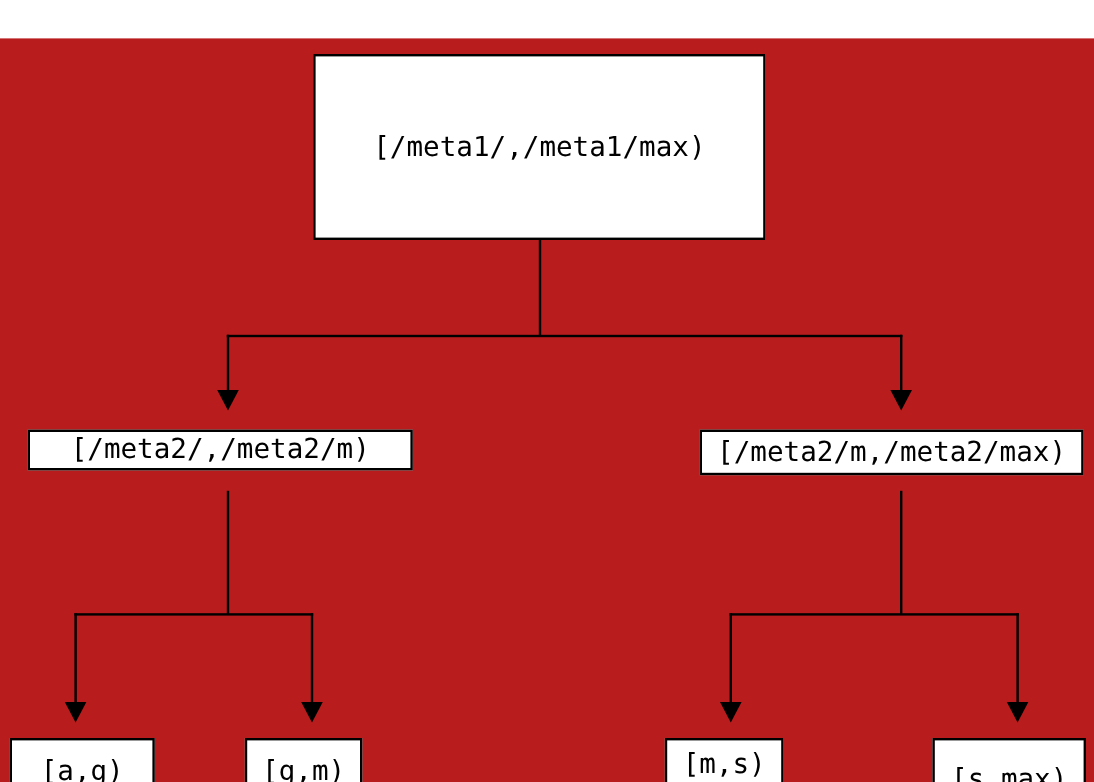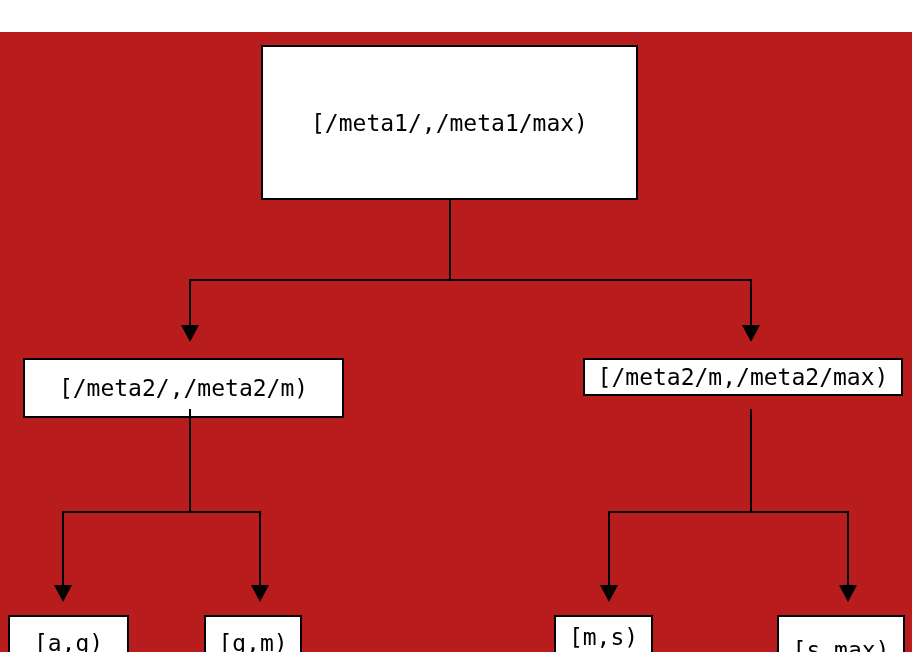"[/meta2/,/meta2/m)" .node-l { height: 60px -> 34px }
